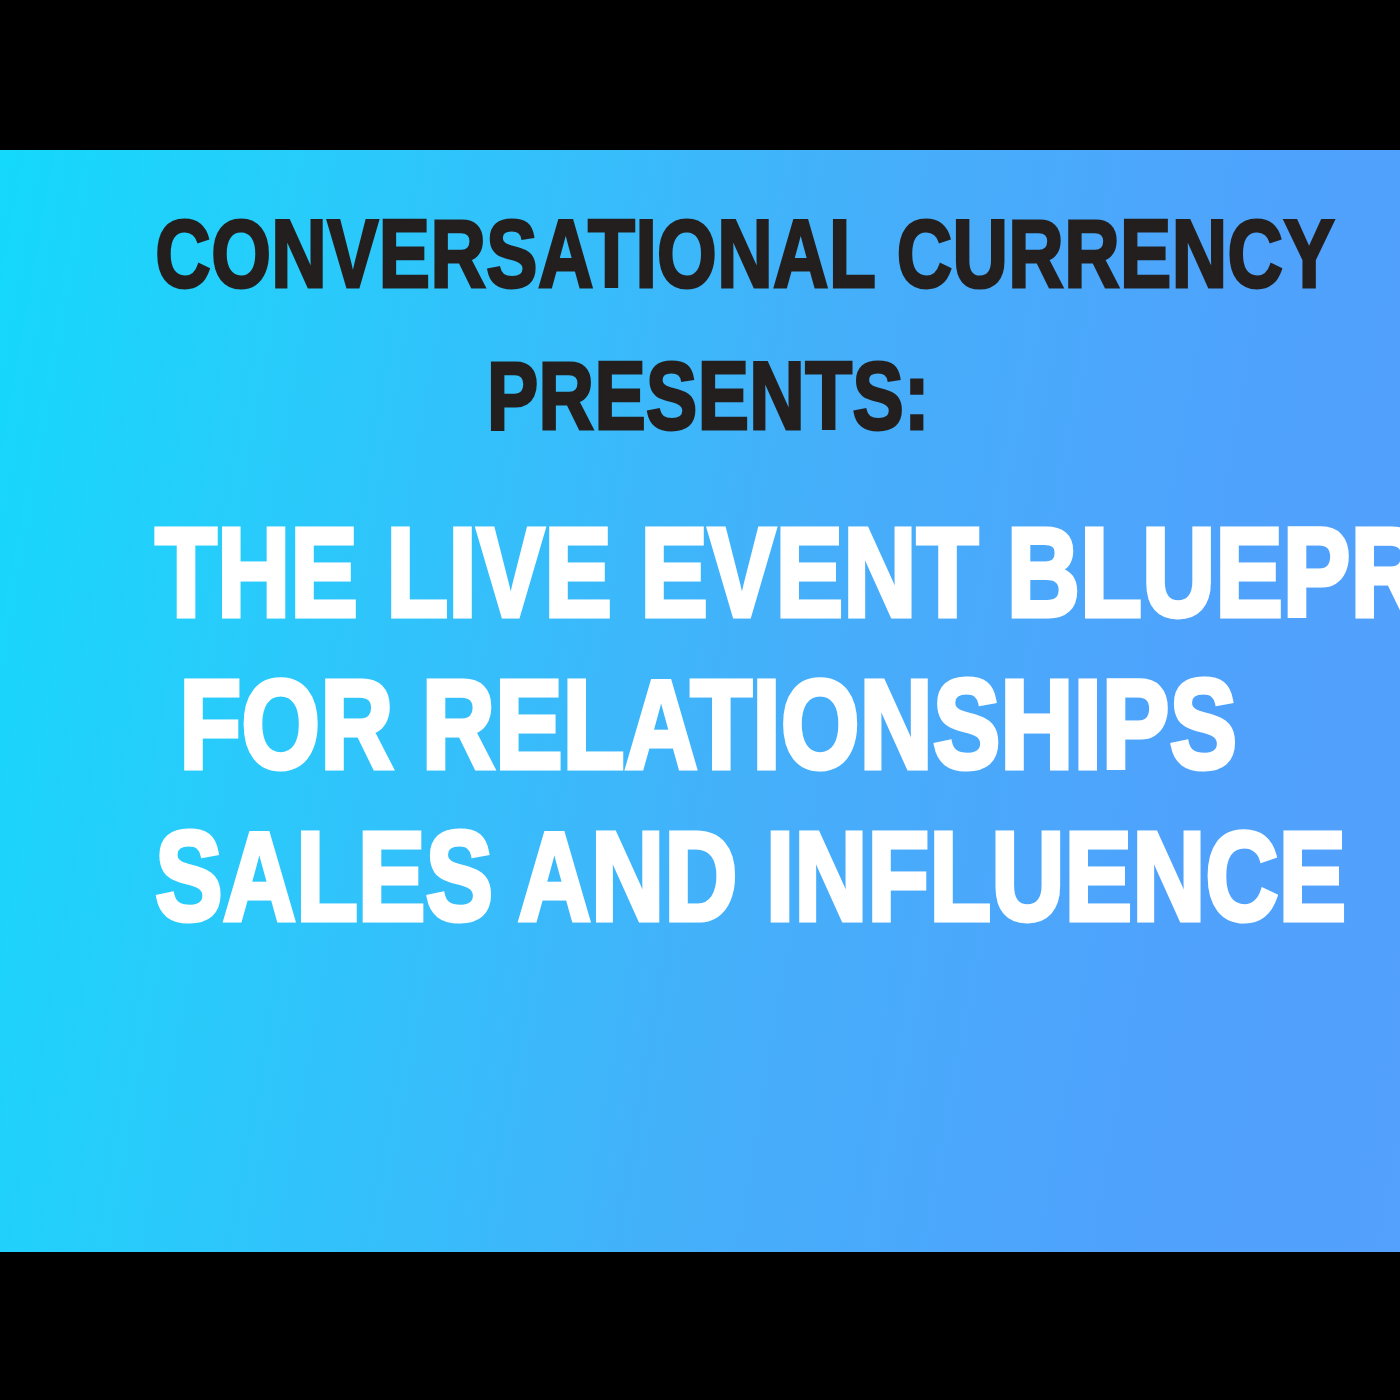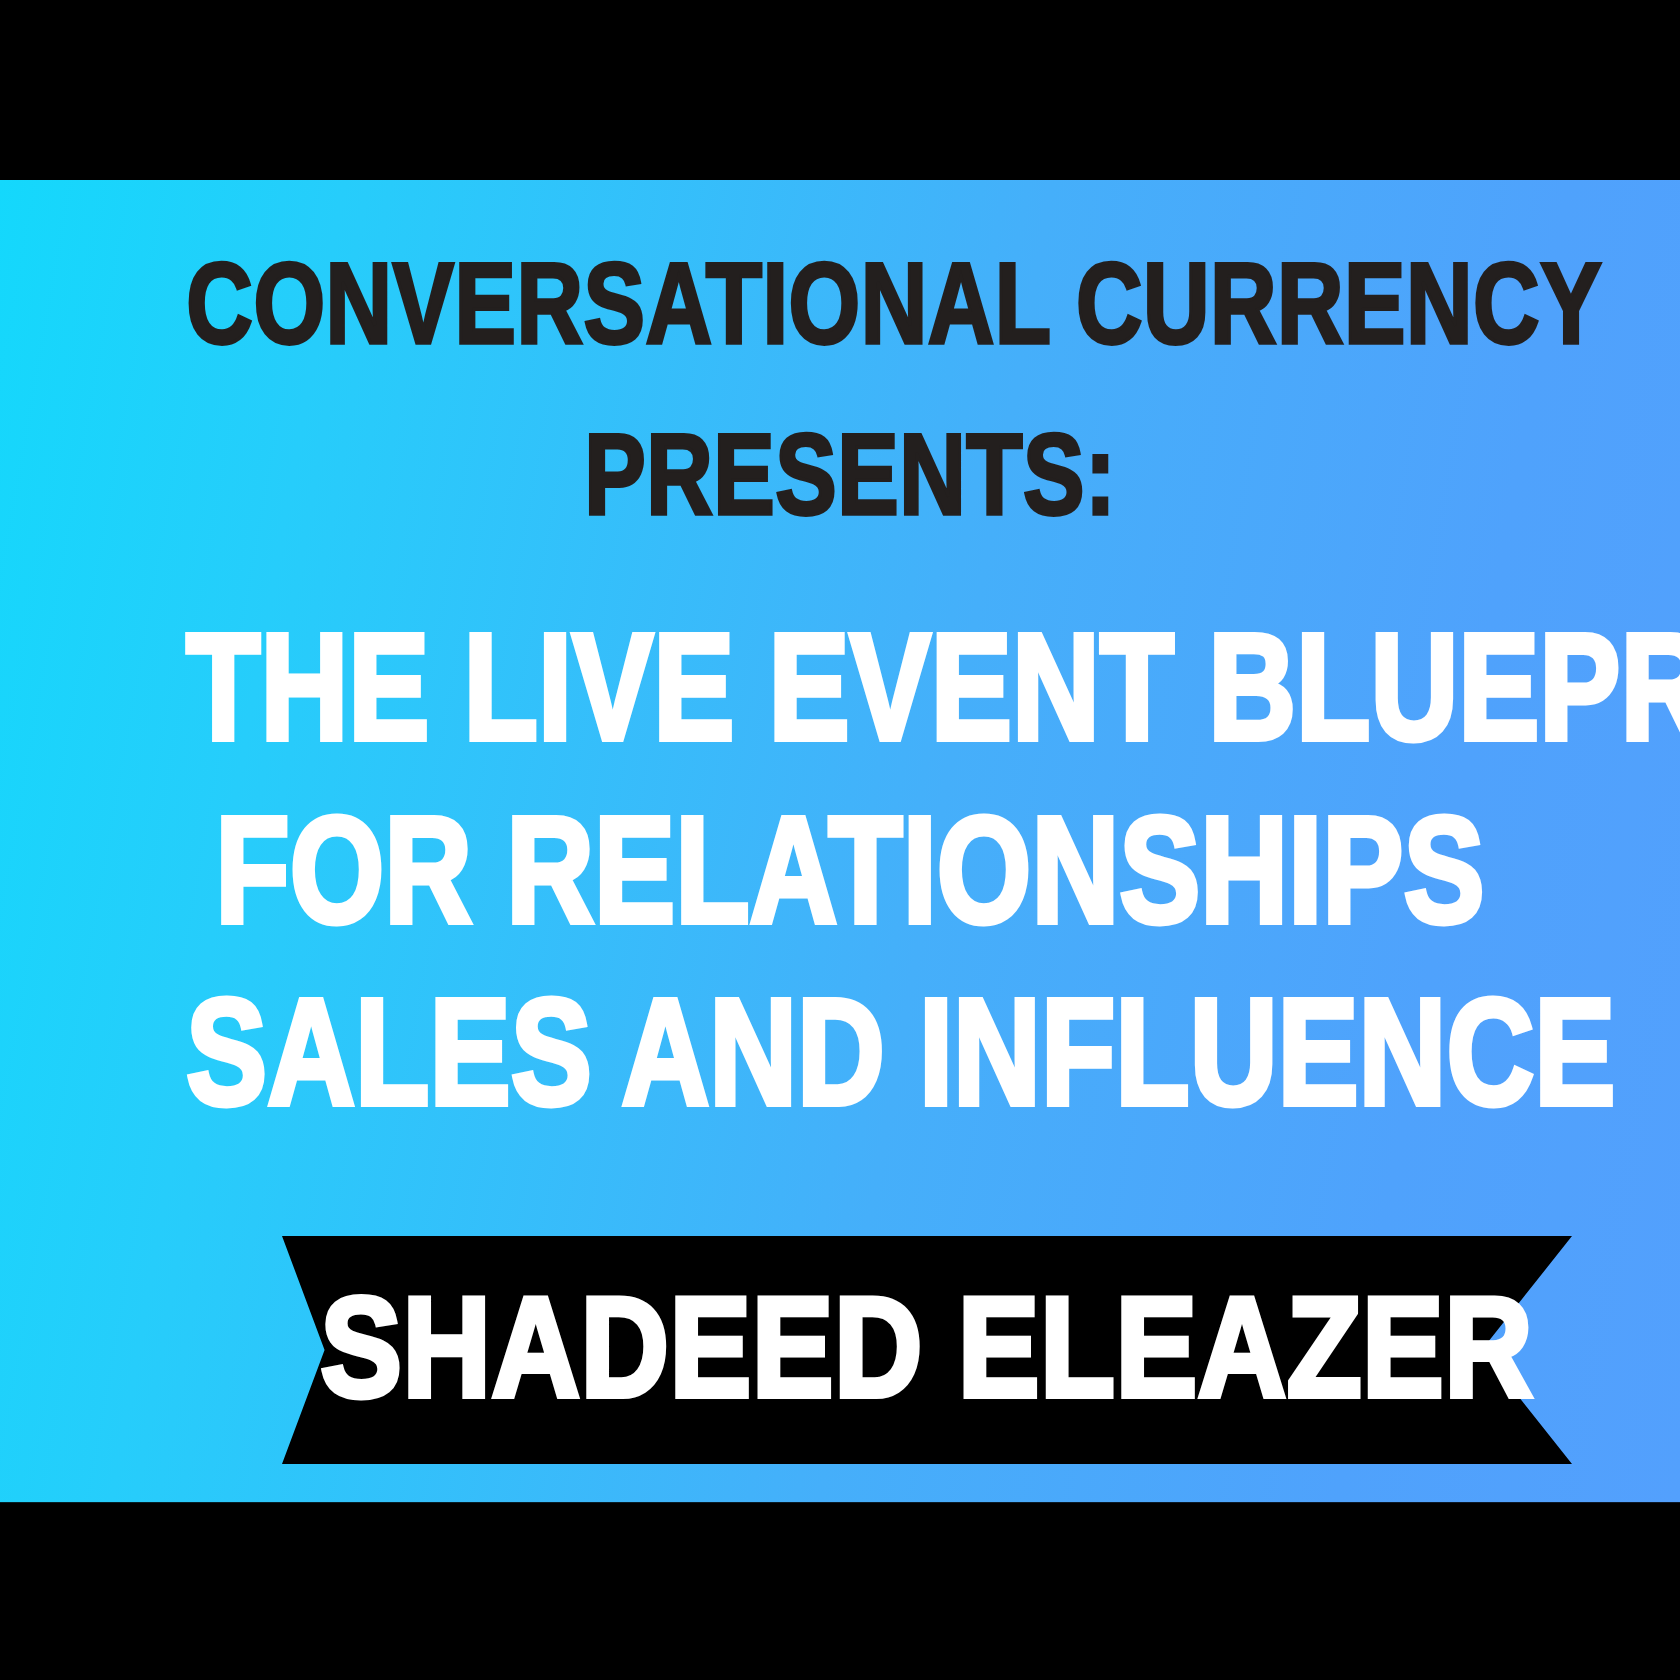"SHADEED ELEAZER" div { html: <div> <div></div> <div>SHADEED ELEAZER</div> </div> -> none }
